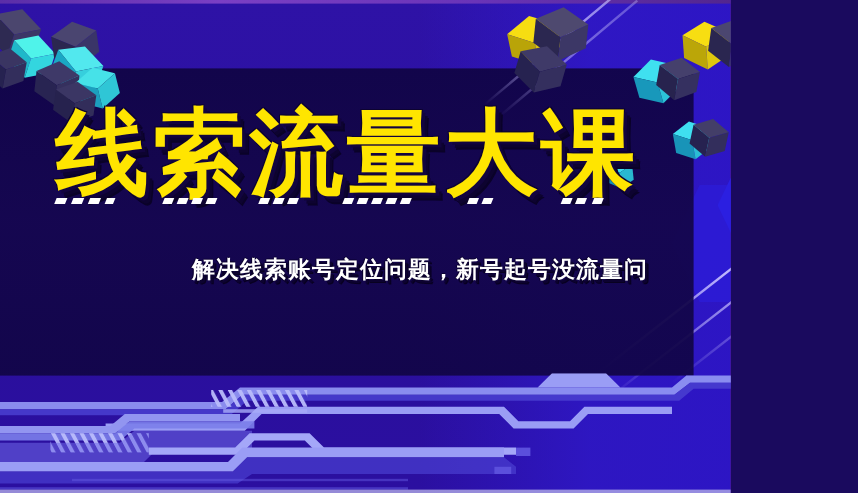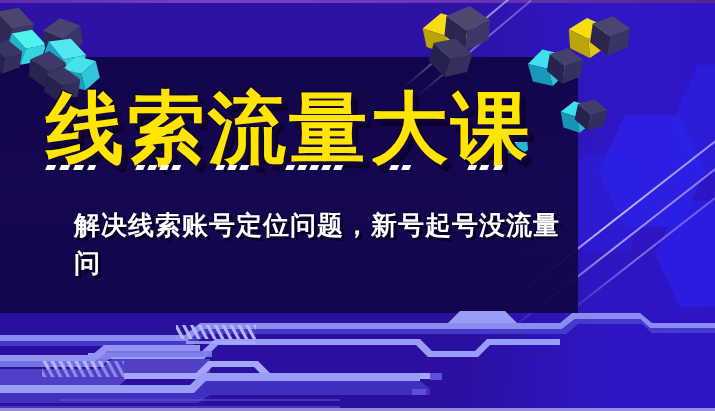"线索流量大课" #poster { width: 715px -> 609px }
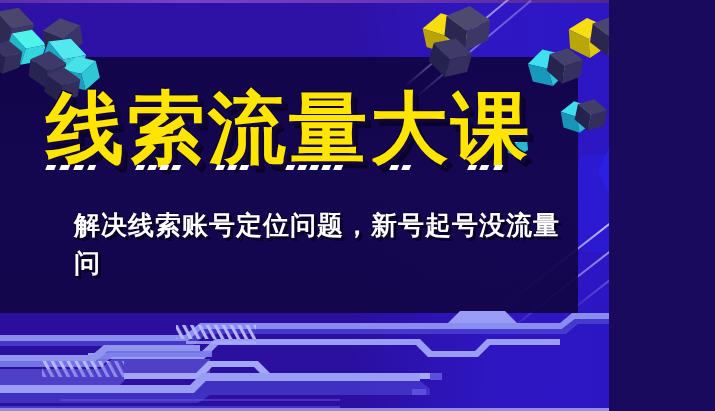"解决线索账号定位问题，新号起号没流量问" .subtitle { font-size: 26px -> 19px; margin-left: 34px -> none; text-align: left -> right }
